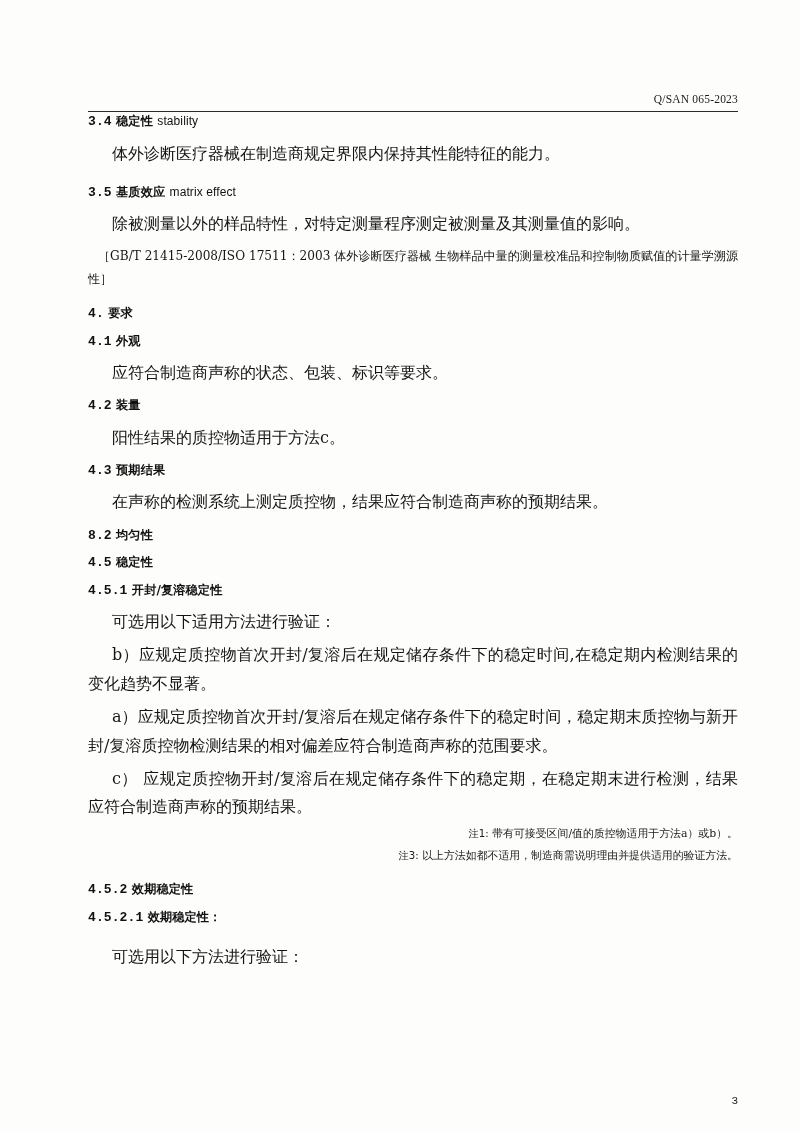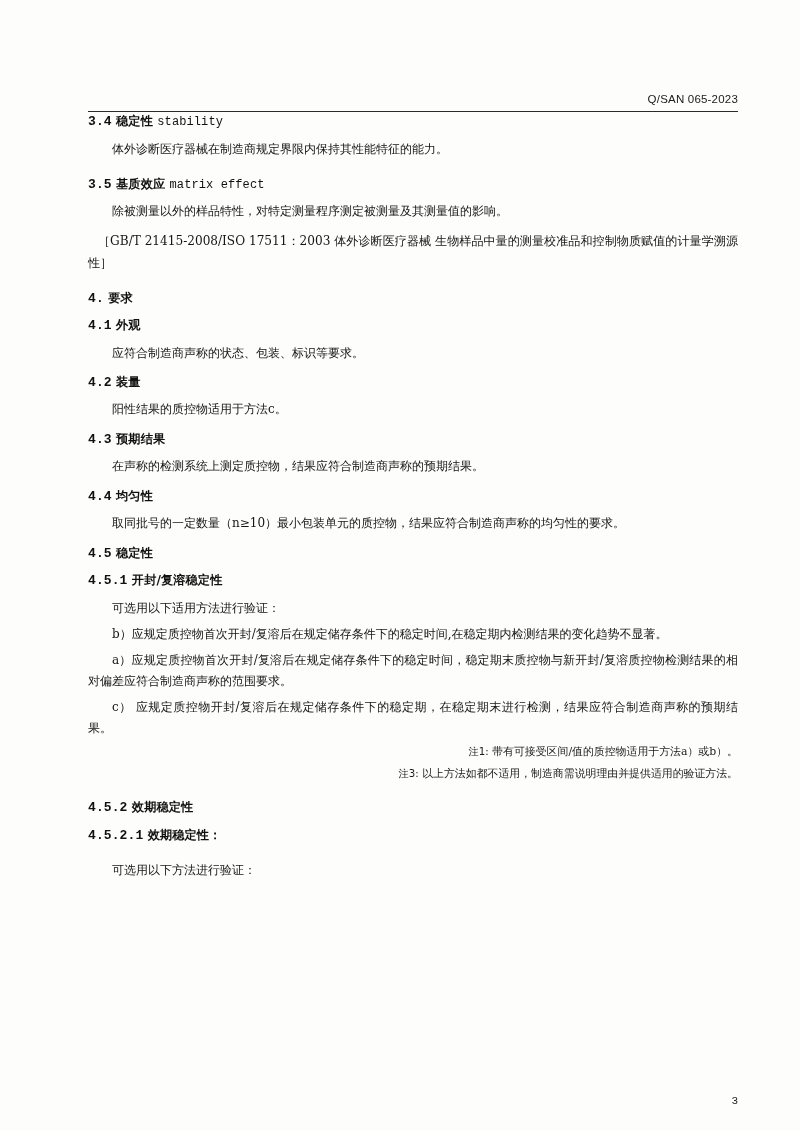"Q/SAN 065-2023" .header-right { font-family: Liberation Sans, sans-serif -> Liberation Serif, serif }
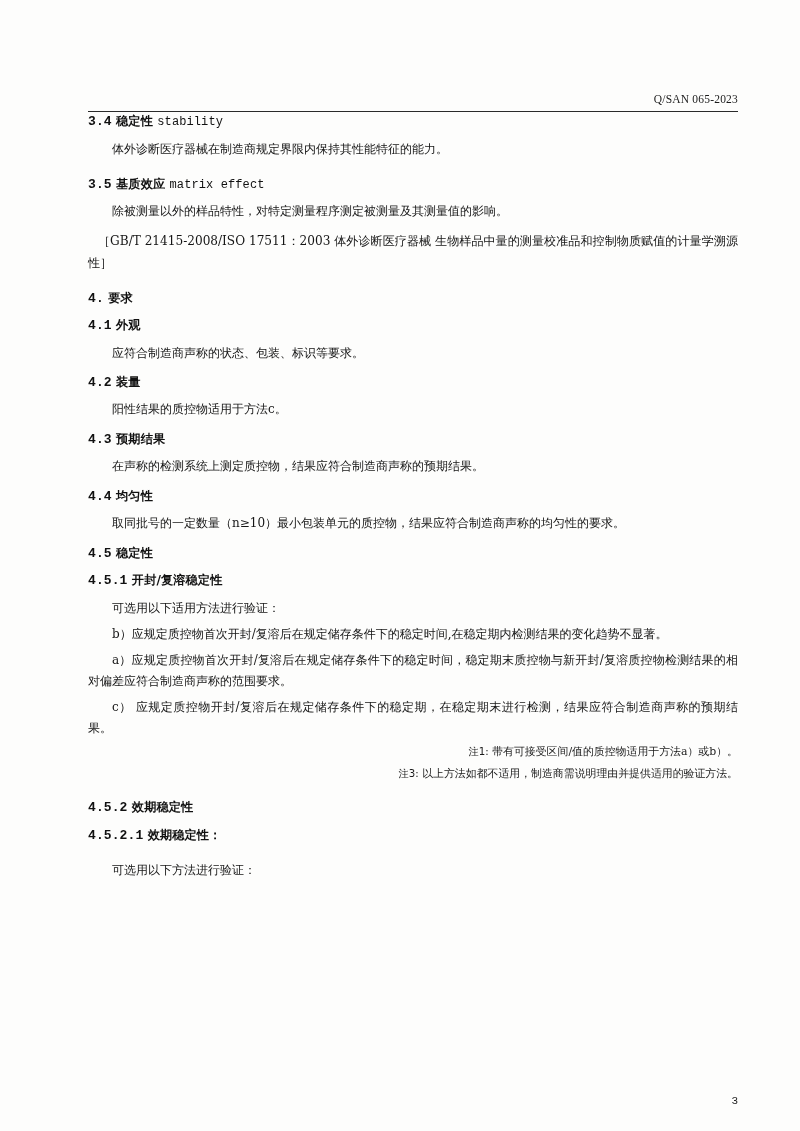"stability" .h-sec .en { font-family: Liberation Mono, monospace -> Liberation Sans, sans-serif }
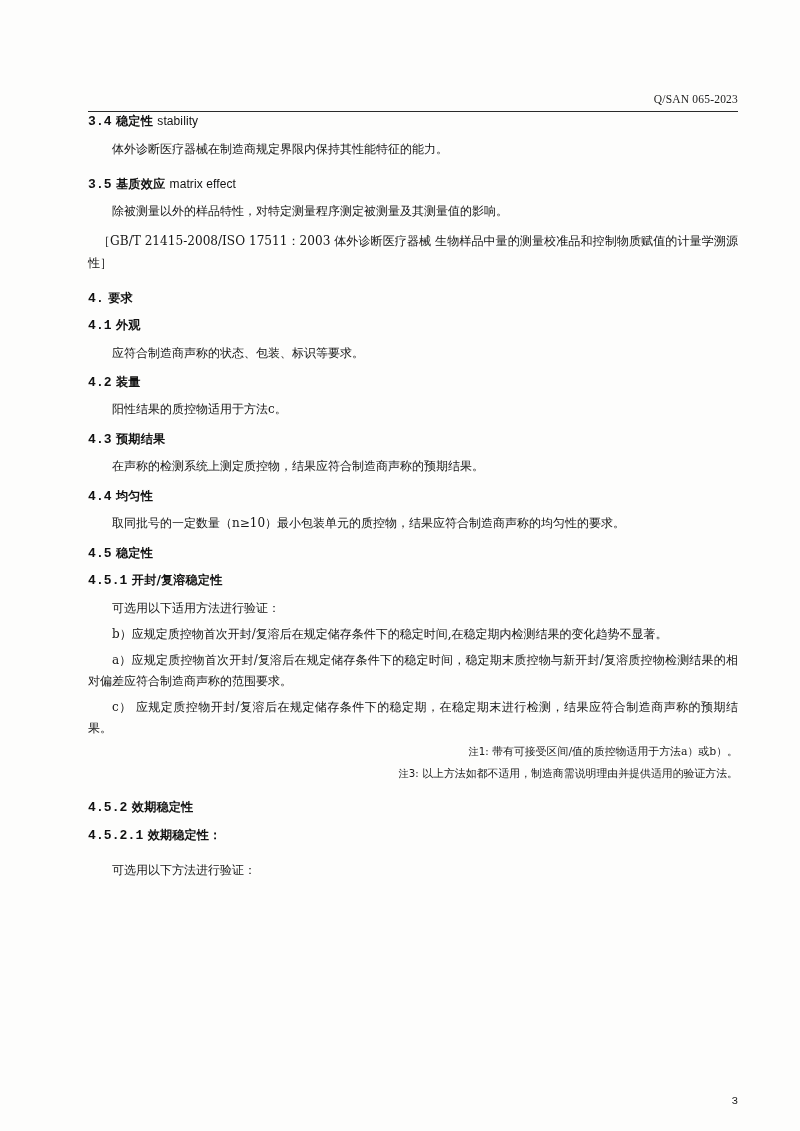"体外诊断医疗器械在制造商规定界限内保持其性能特征的能力。" .para { font-size: 12px -> 16px }
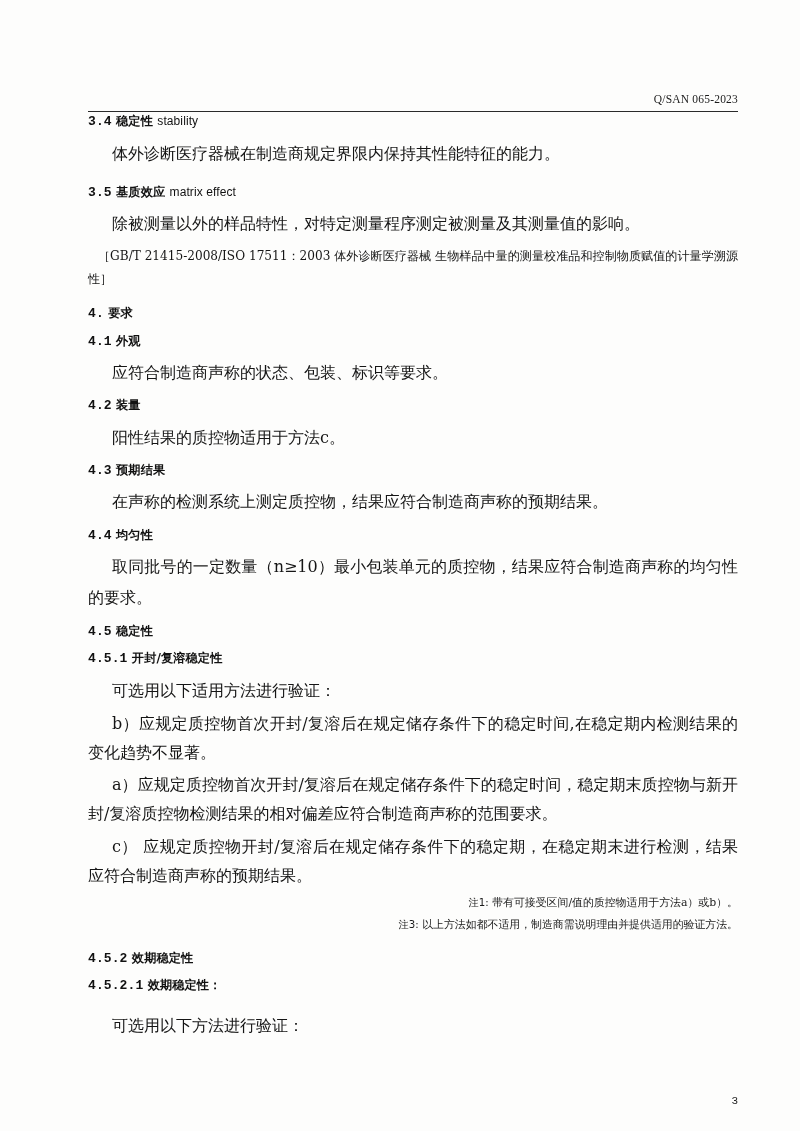"4.4" span.mono { text: 4.4 -> 8.2 }
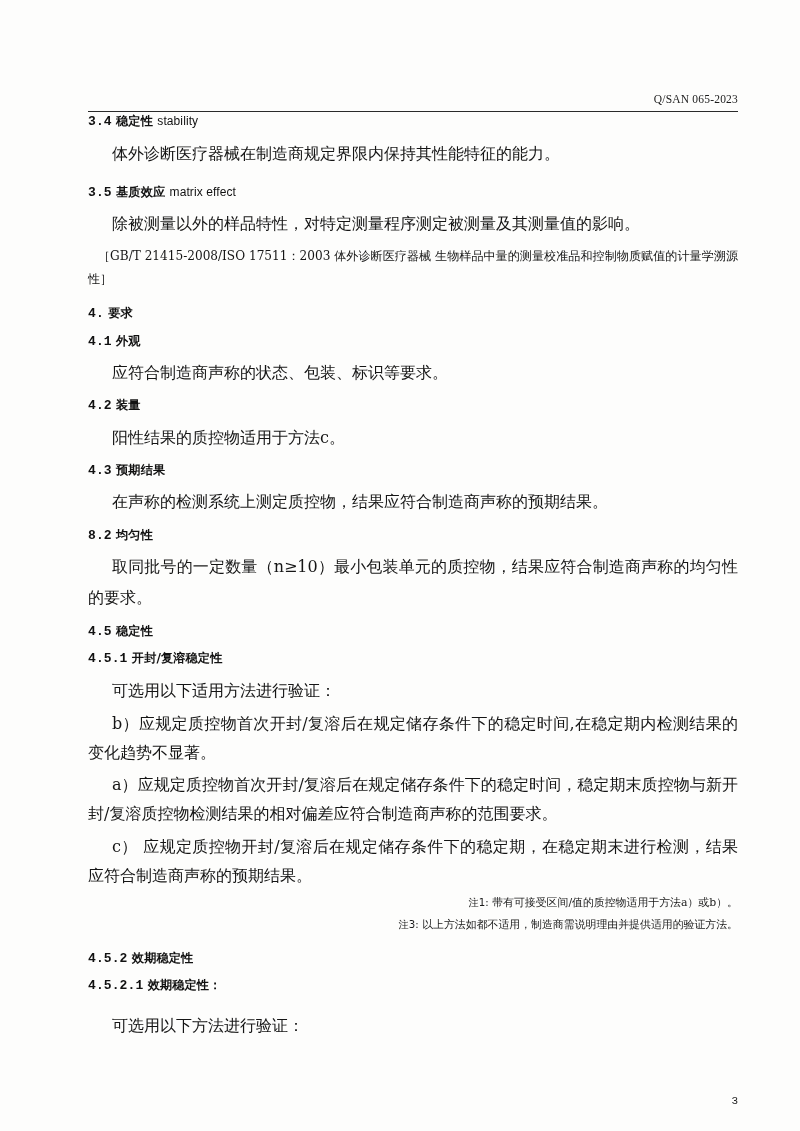"取同批号的一定数量（n≥10）最小包装单元的质控物，结果应符合制造商声称的均匀性" p.para { html: <p>取同批号的一定数量（n≥10）最小包装单元的质控物，结果应符合制造商声称的均匀性的要求。</p> -> none }
